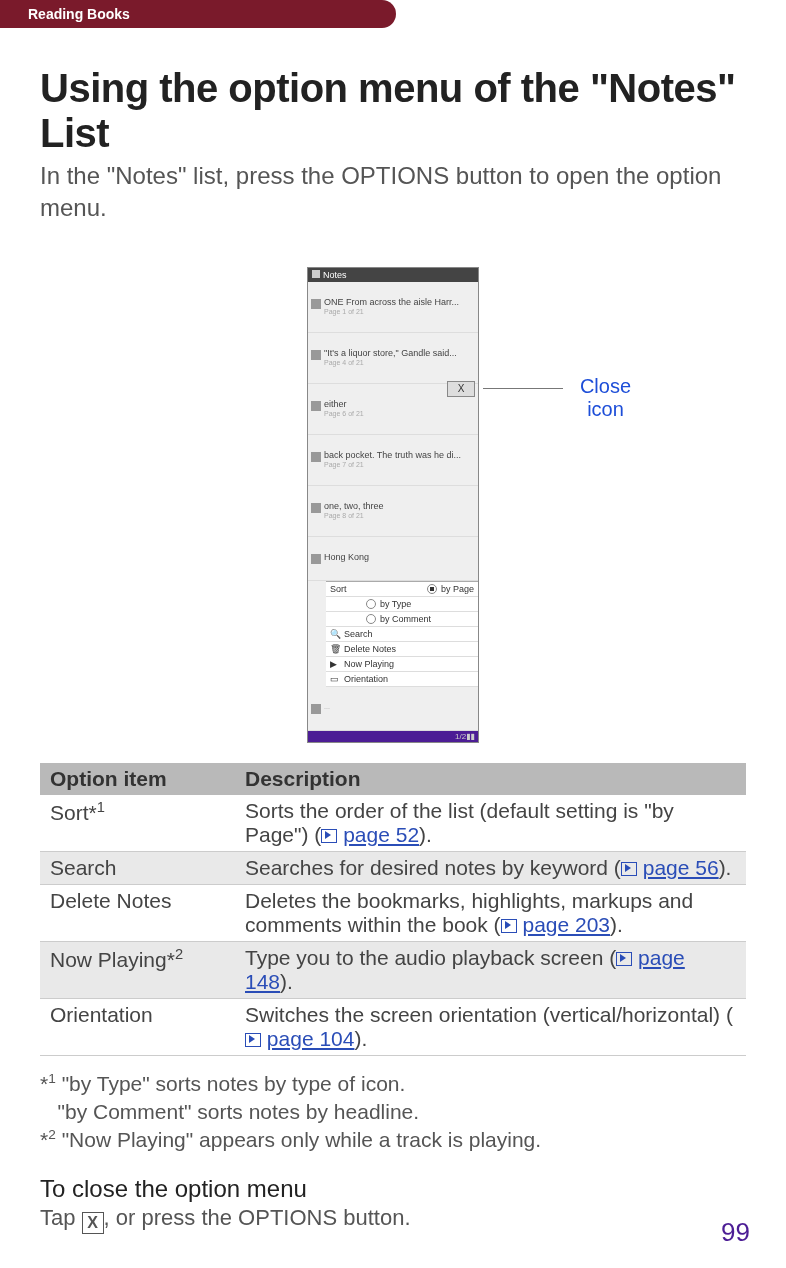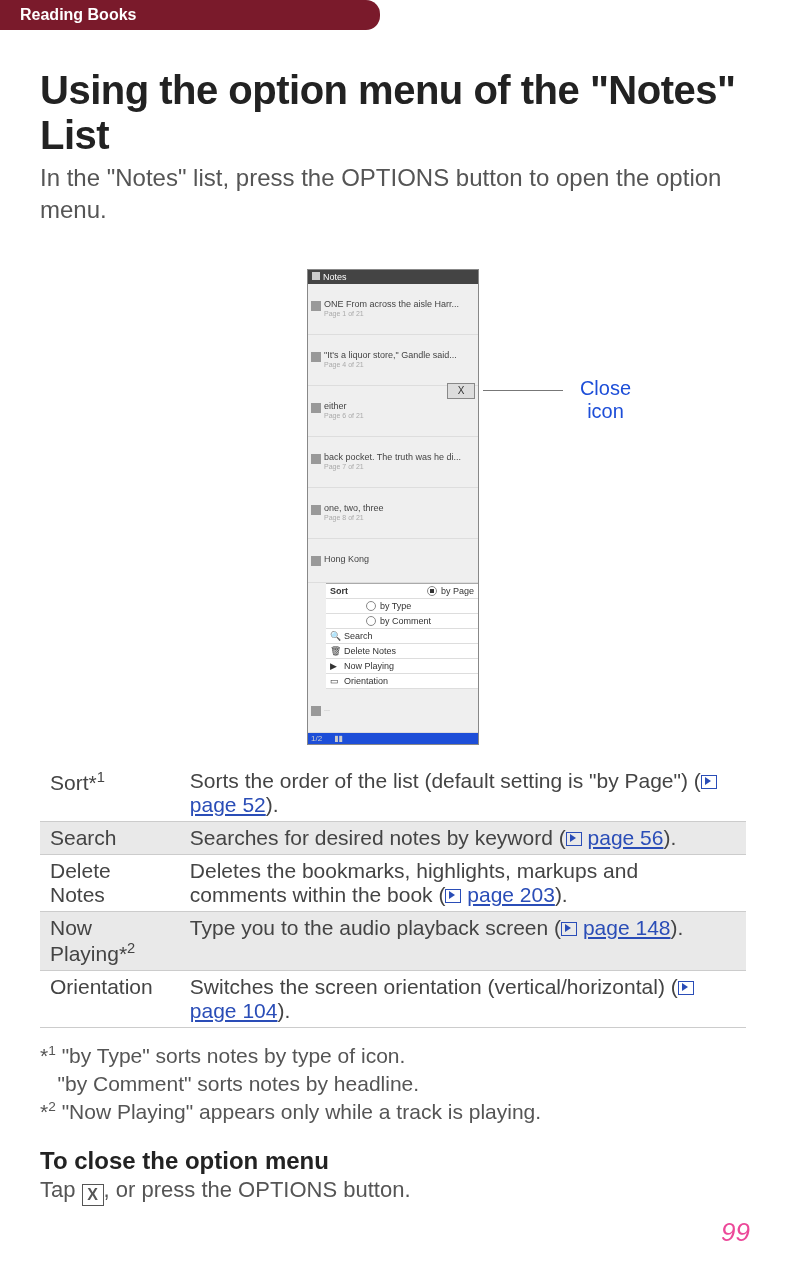"Reading Books" .header-band { font-size: 16px -> 14px; padding: 6px 20px -> 6px 28px }
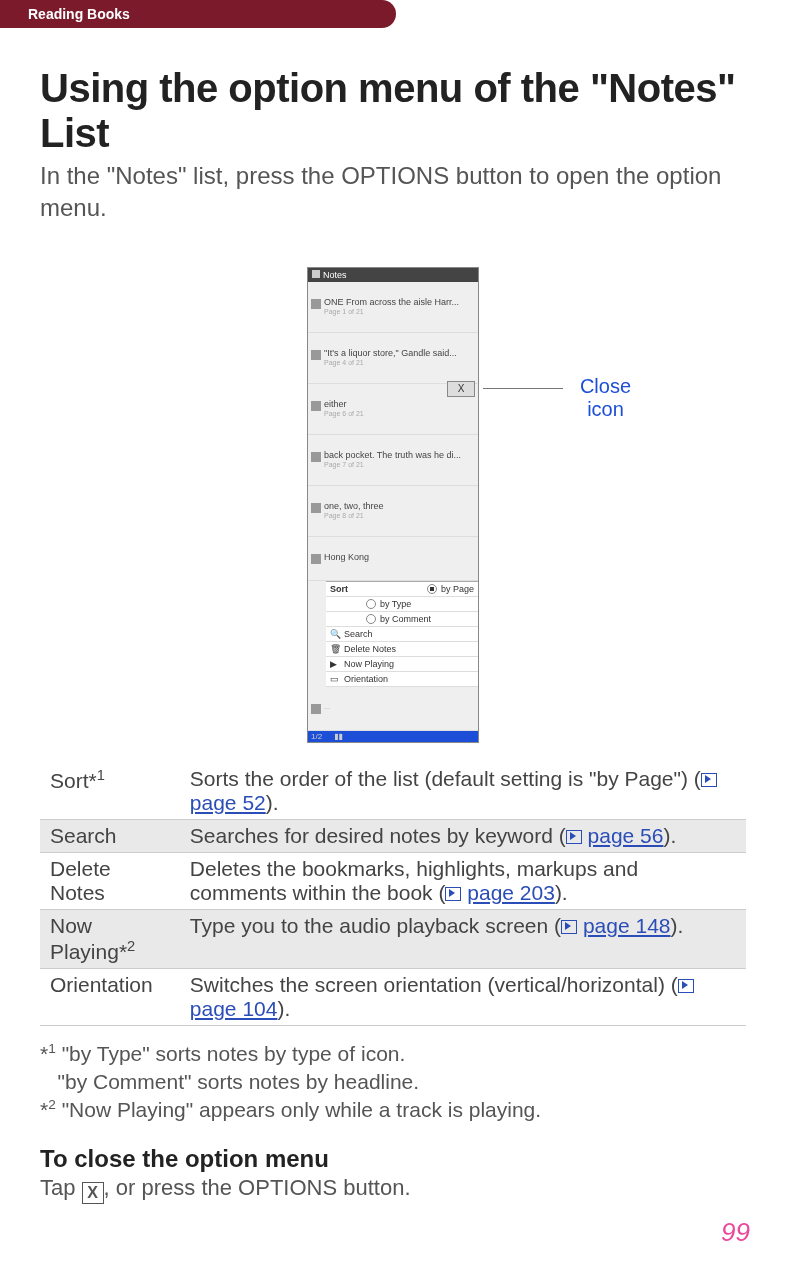"Sort" span { font-weight: bold -> normal }
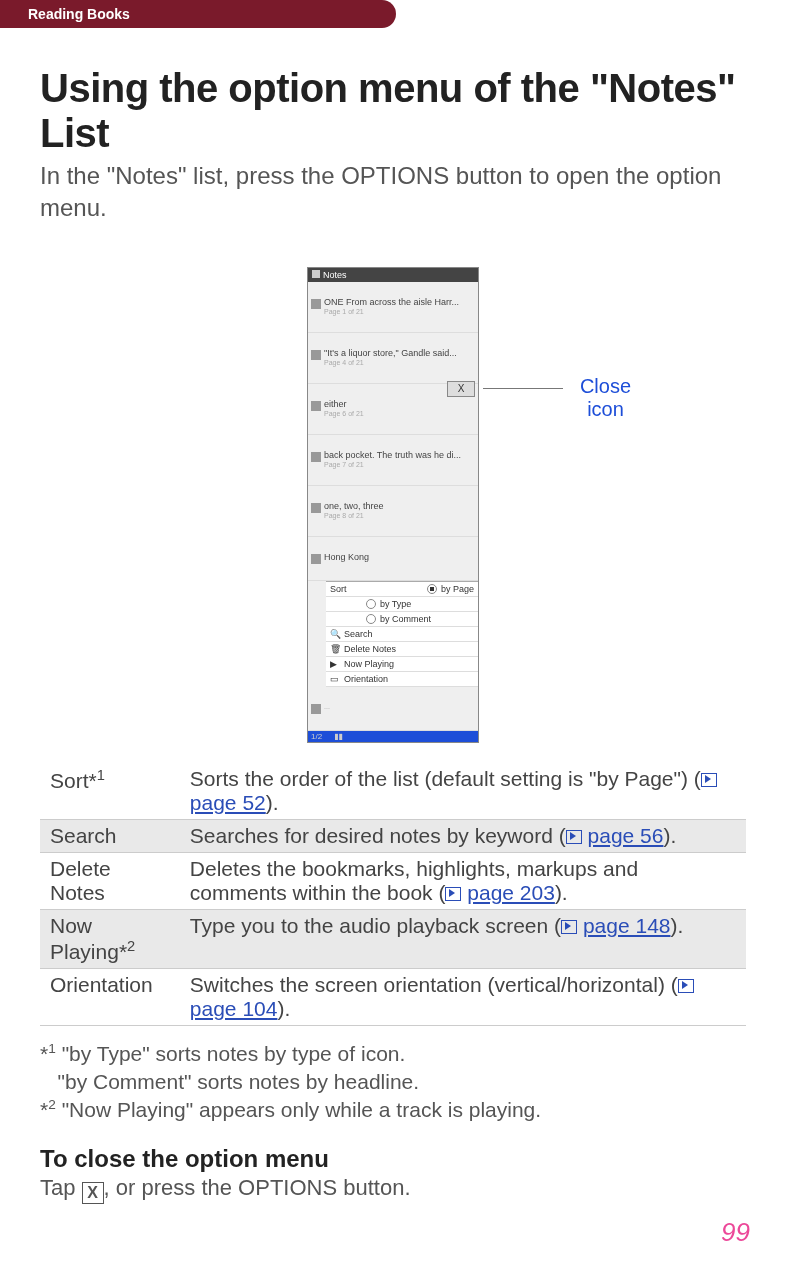"1/2" .dev-footer { background: #1d4ed8 -> #4c1d95; gap: 12px -> none; justify-content: flex-start -> flex-end }
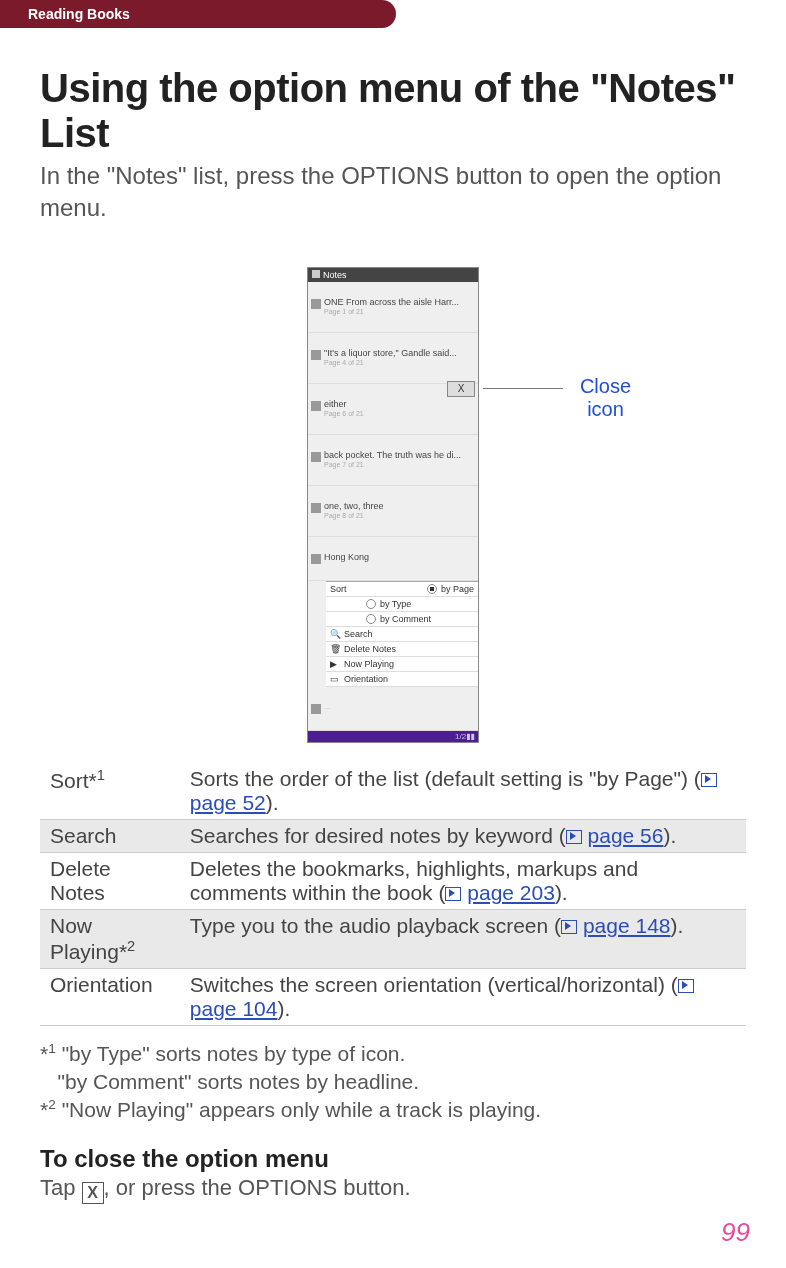"Option item" tr { html: none -> <tr> <th>Option item</th> <th>Description</th> </tr> }
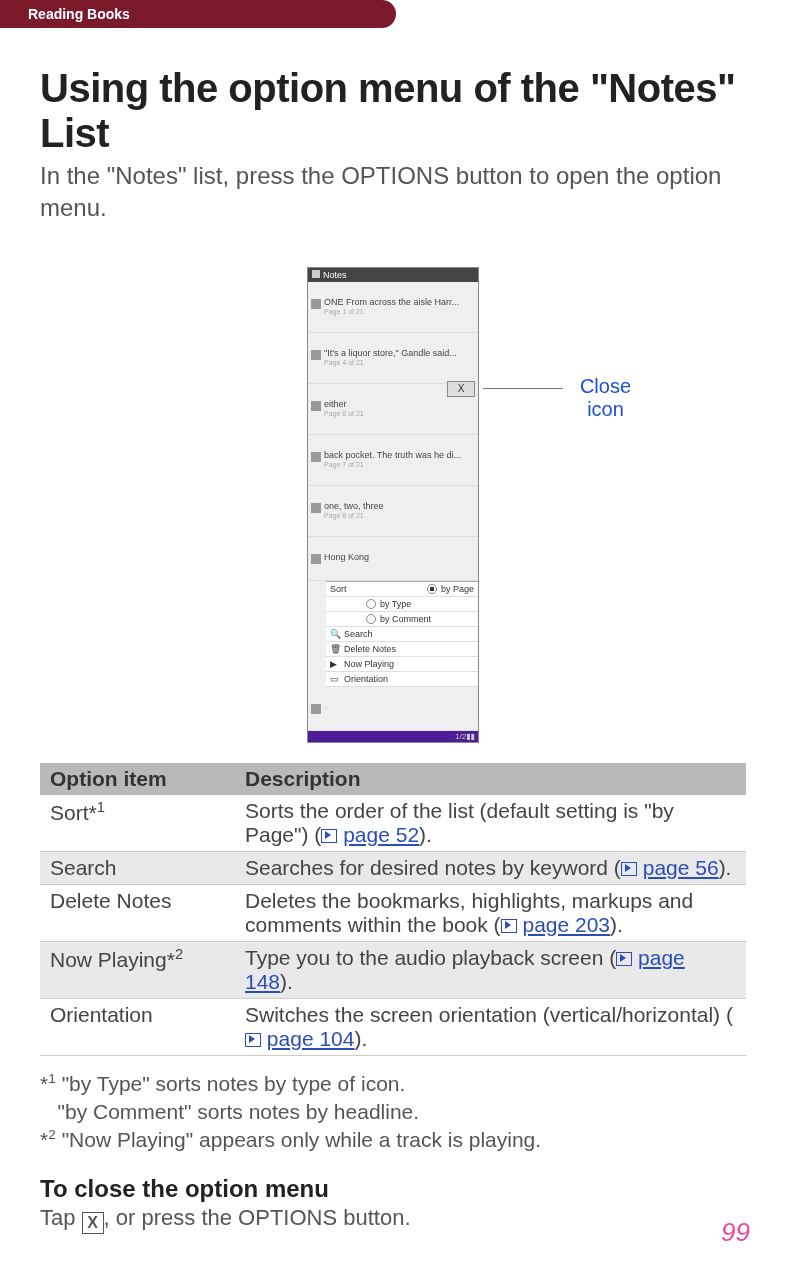"To close the option menu" h2 { font-weight: 700 -> 400 }
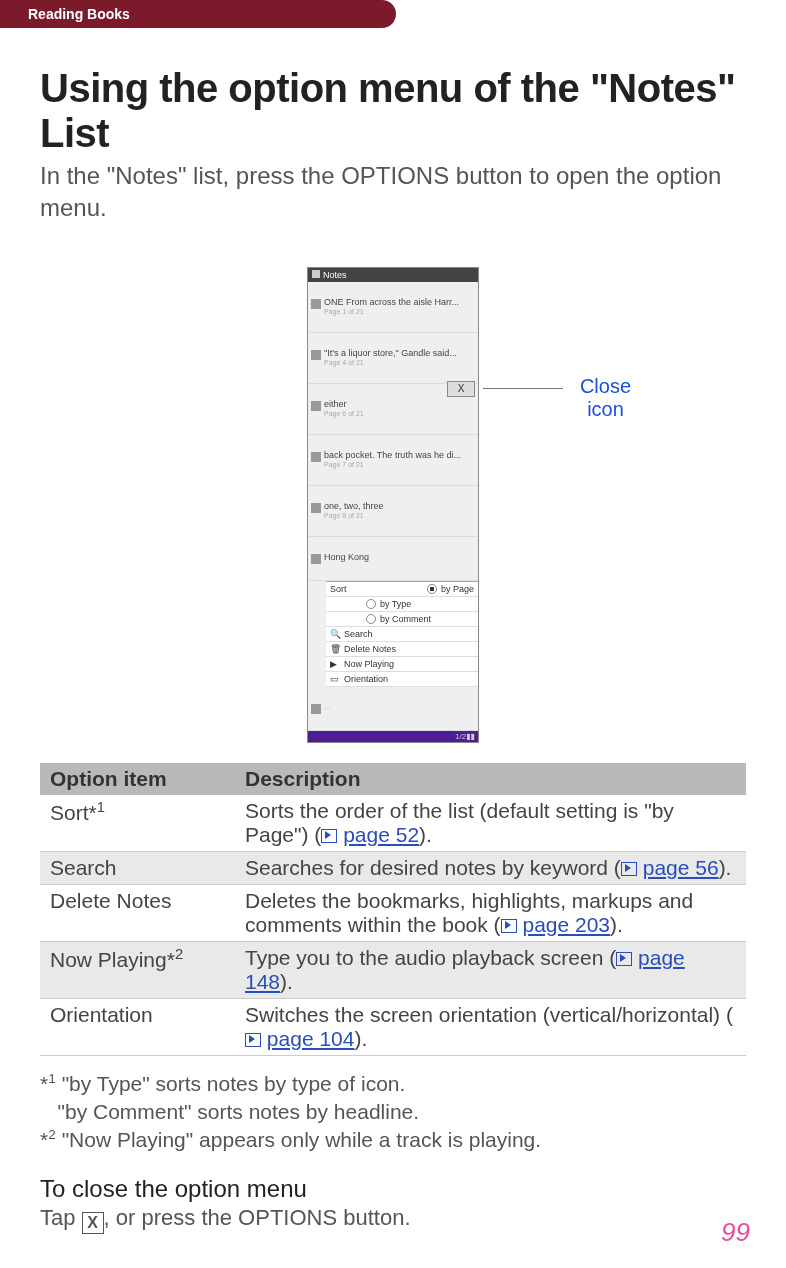"99" .page-num { color: #ec4899 -> #4c1d95; font-style: italic -> none }
